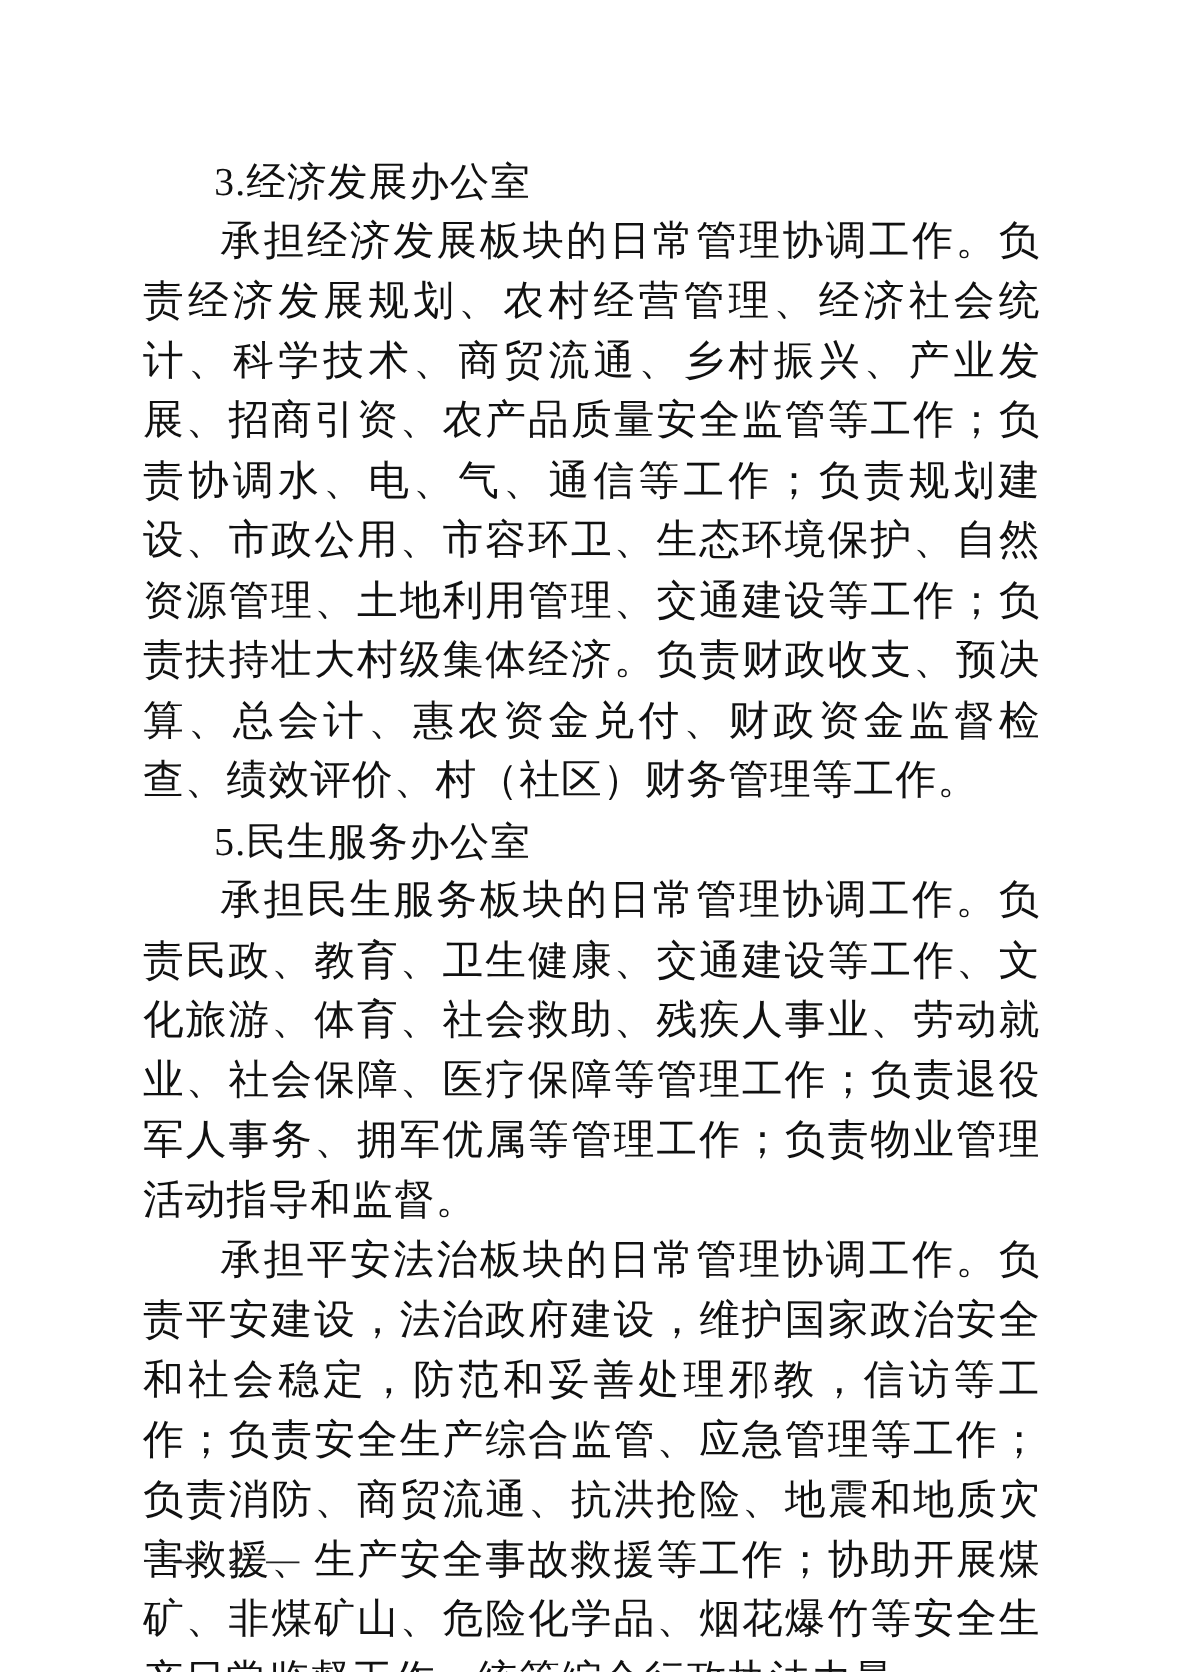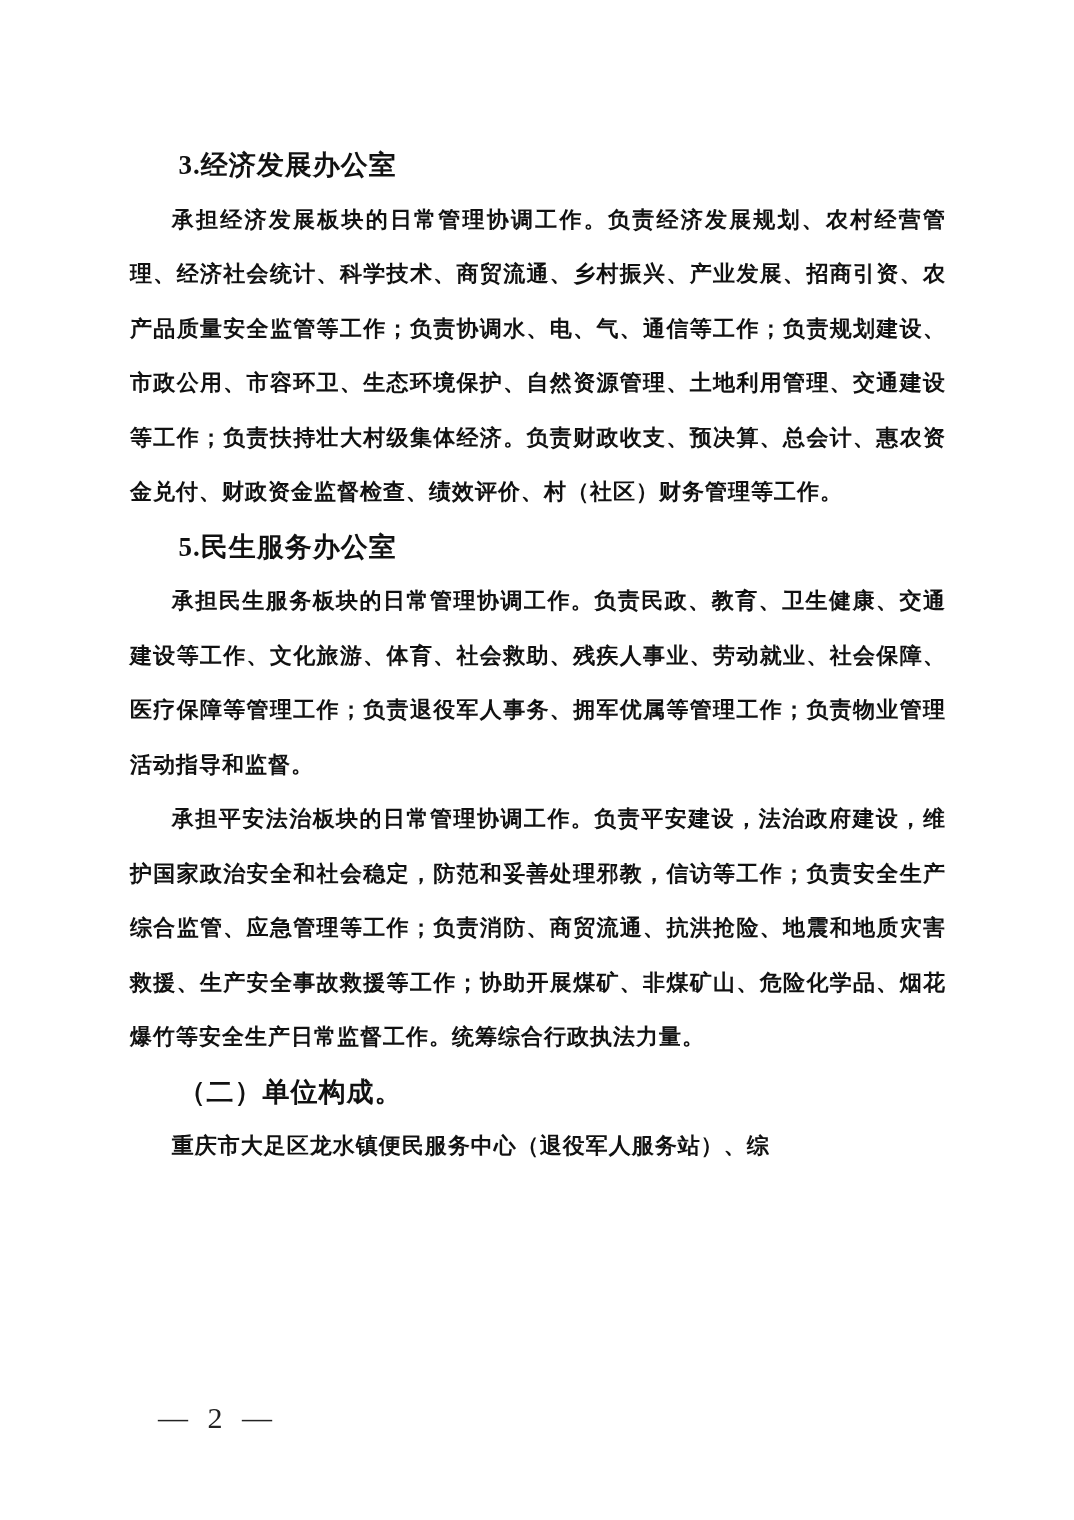"3.经济发展办公室" .content h2 { font-size: 27px -> 36px; font-weight: bold -> normal }
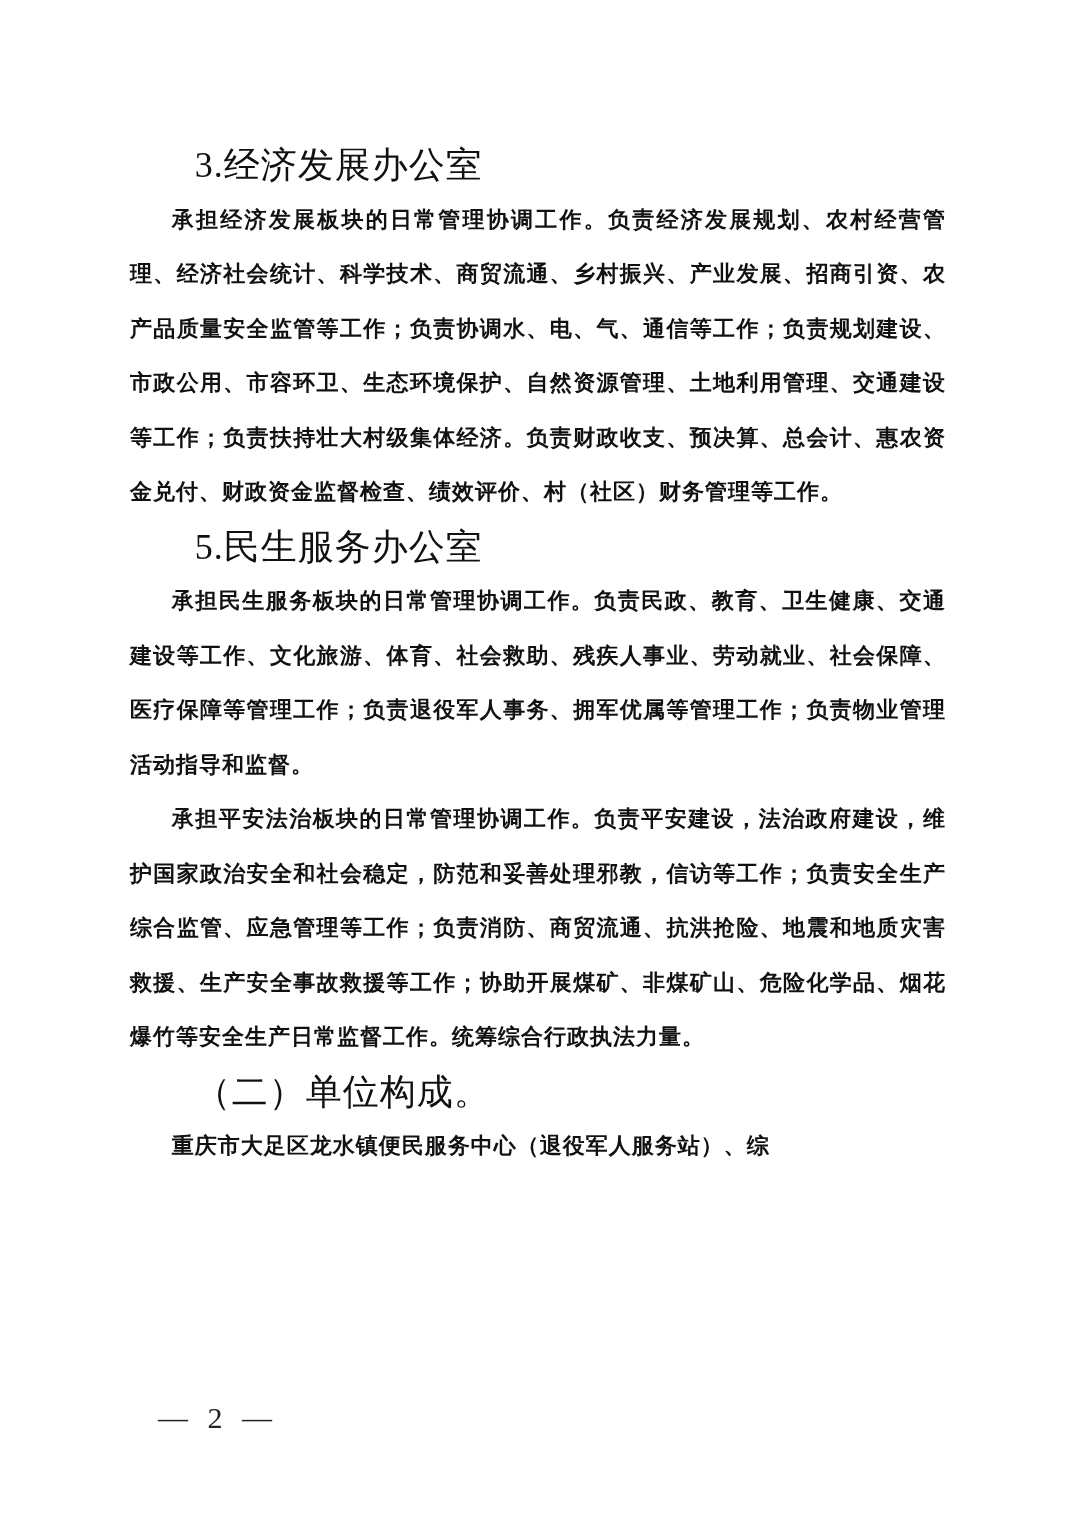"承担经济发展板块的日常管理协调工作。负责经济发展规划、农村经营管理、经济社会统计" .content p { font-size: 22px -> 37px; font-weight: bold -> normal }
